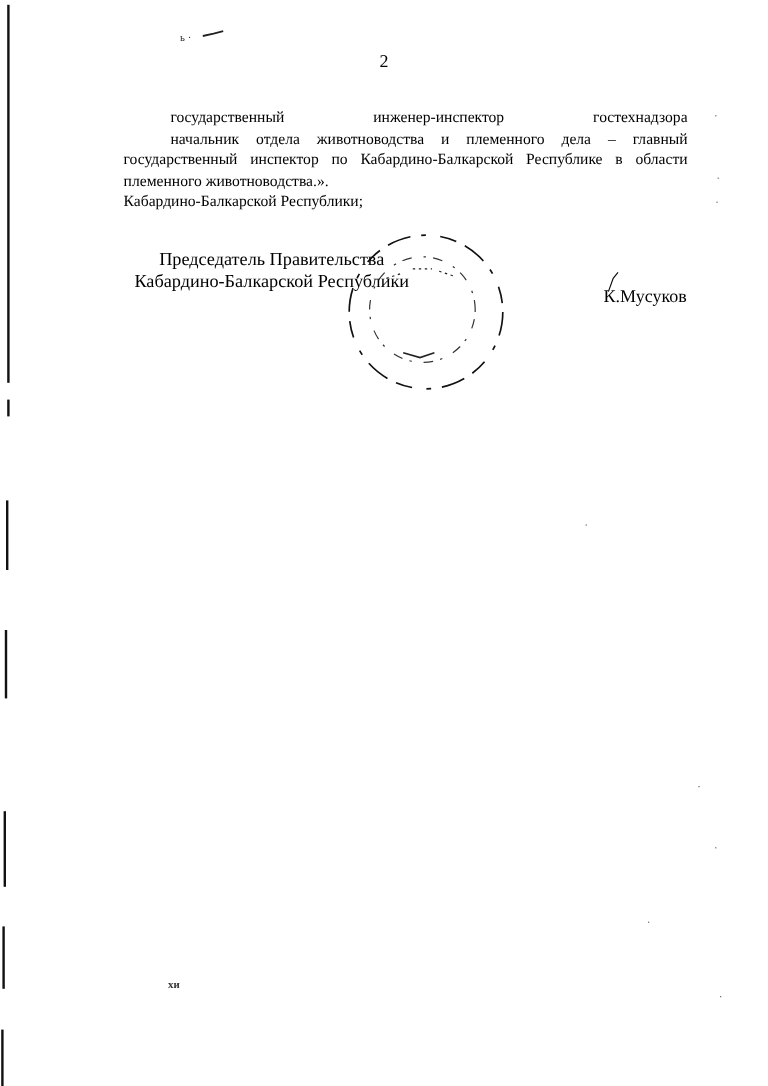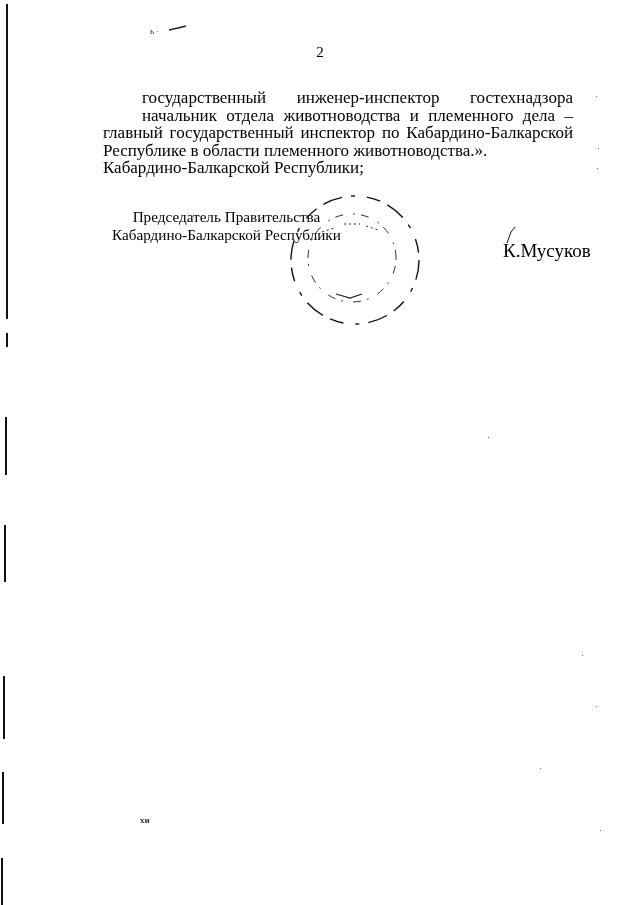"государственный" .body-text { font-size: 17px -> 13px }
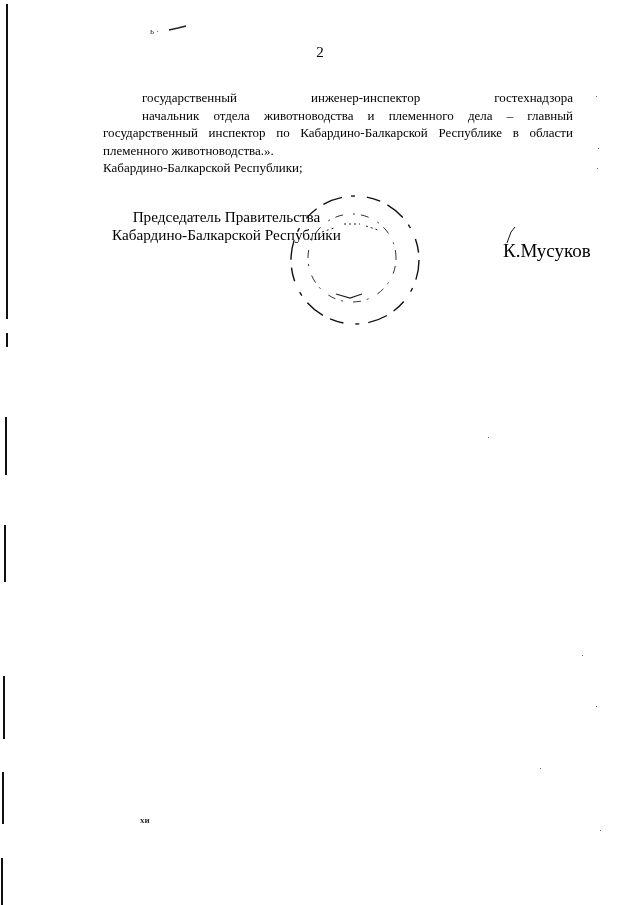"К.Мусуков" .sig-name { font-size: 19px -> 15px }
